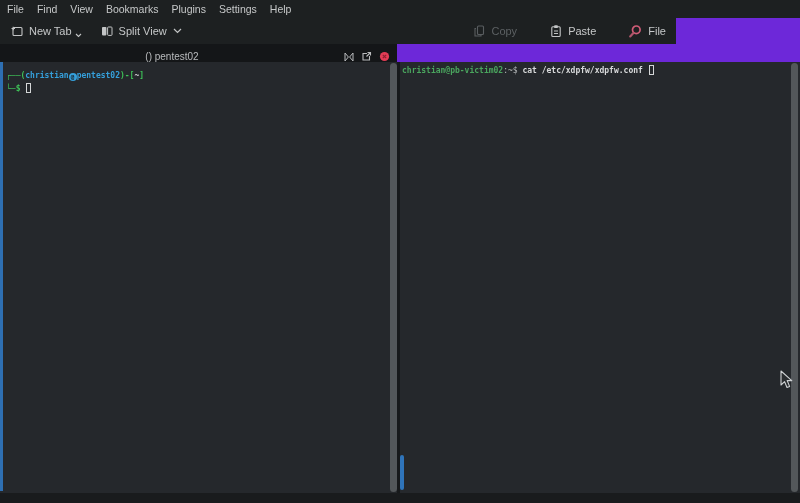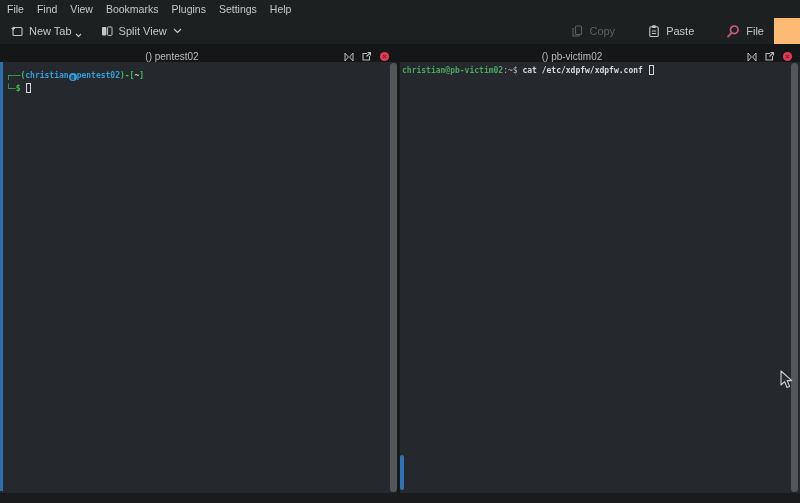"File" .app { background: #fdba74 -> #6d28d9 }
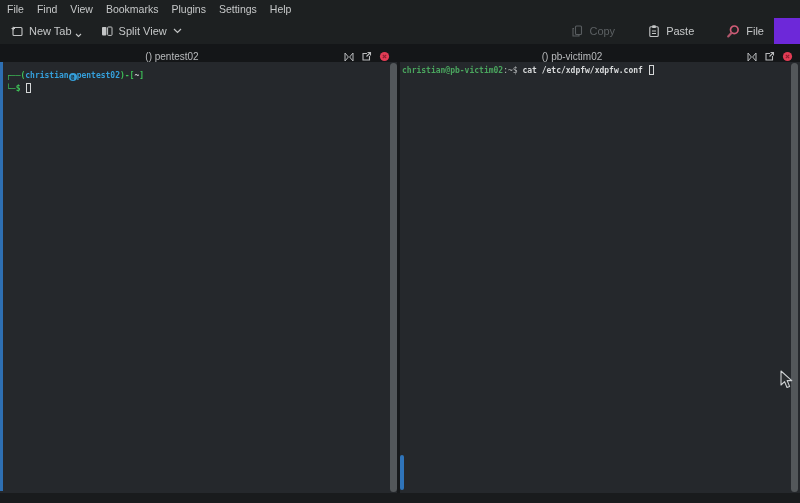"New Tab" .toolbar { width: 774px -> 676px }
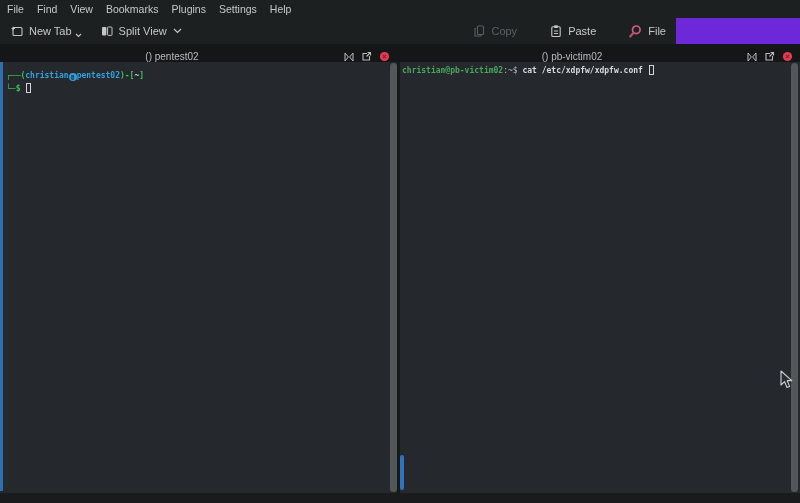"() pb-victim02" div.tabbar { html: <div> <div>() pb-victim02</div> <div> <span> <svg> <path></path> </svg> </span> <span> <svg> <path></path> <path></path> </svg> </span> <span> <svg> <circle></circle> <path></path> </svg> </span> </div> </div> -> none }
